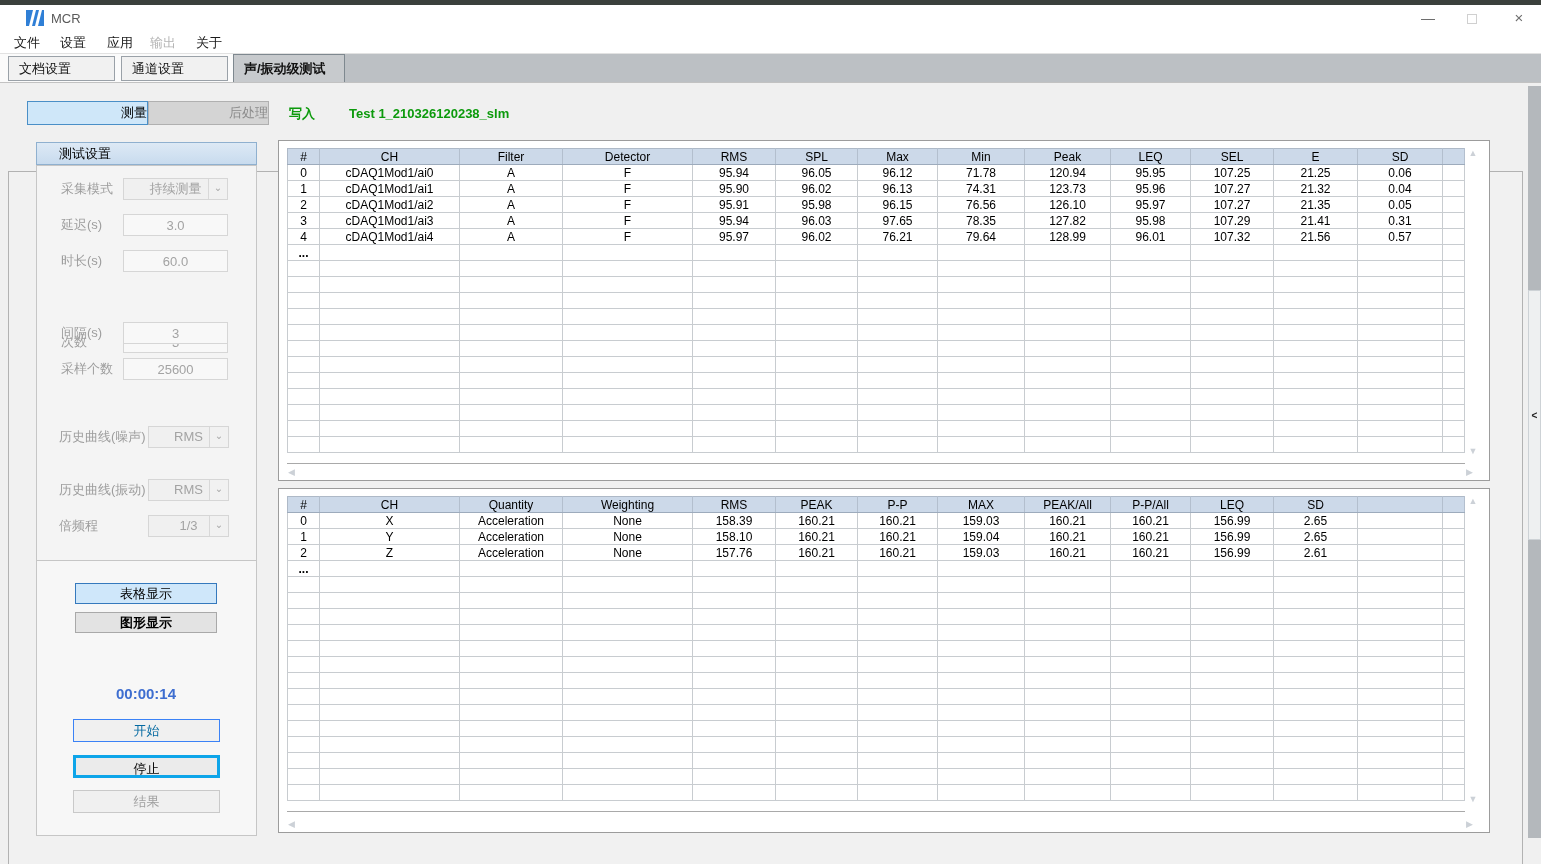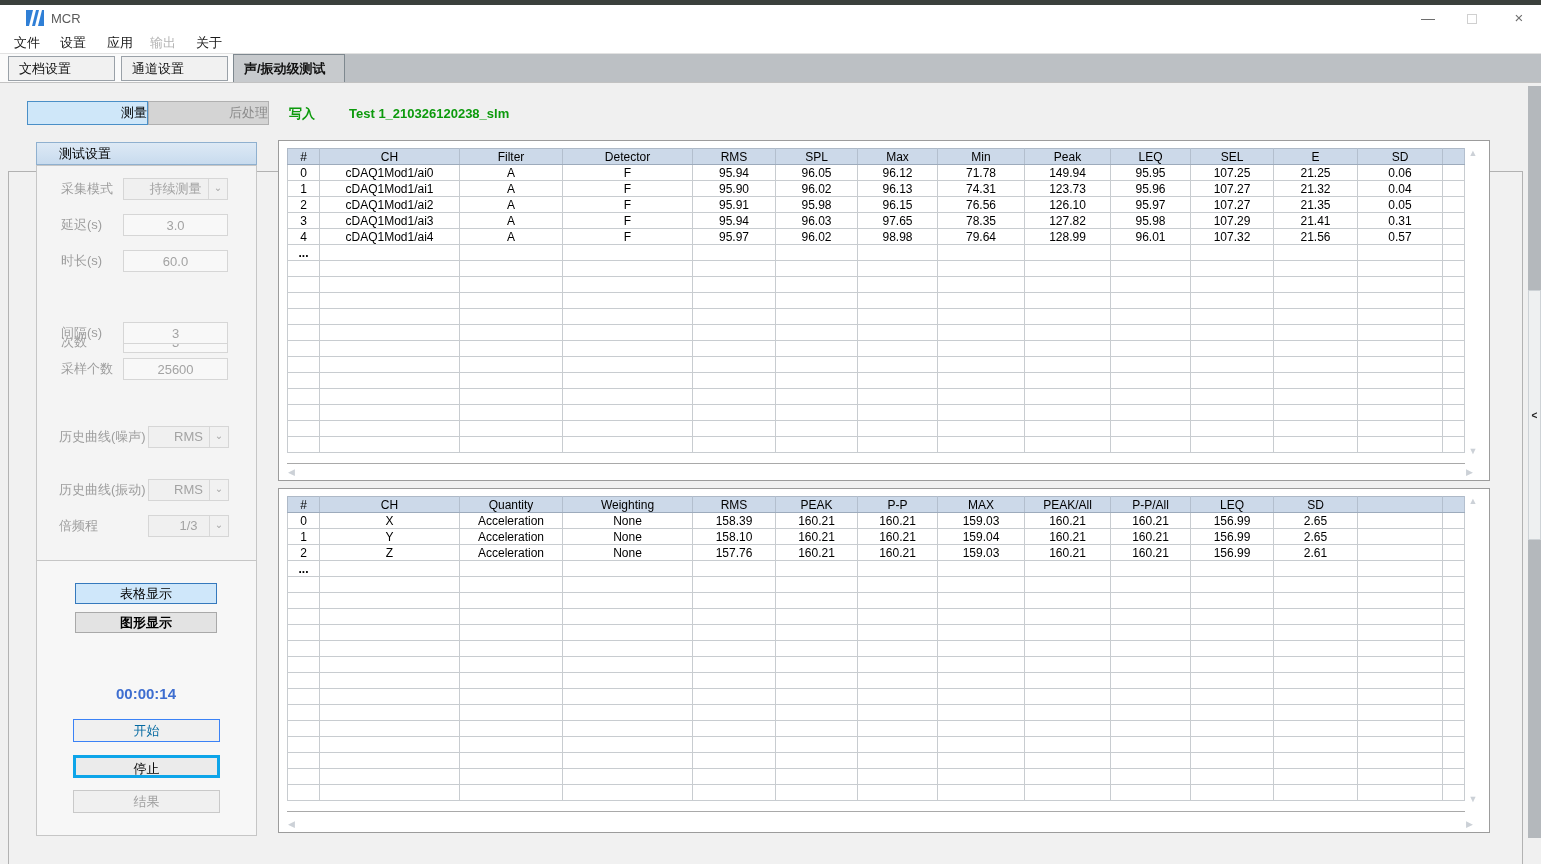"149.94" td { text: 149.94 -> 120.94 }
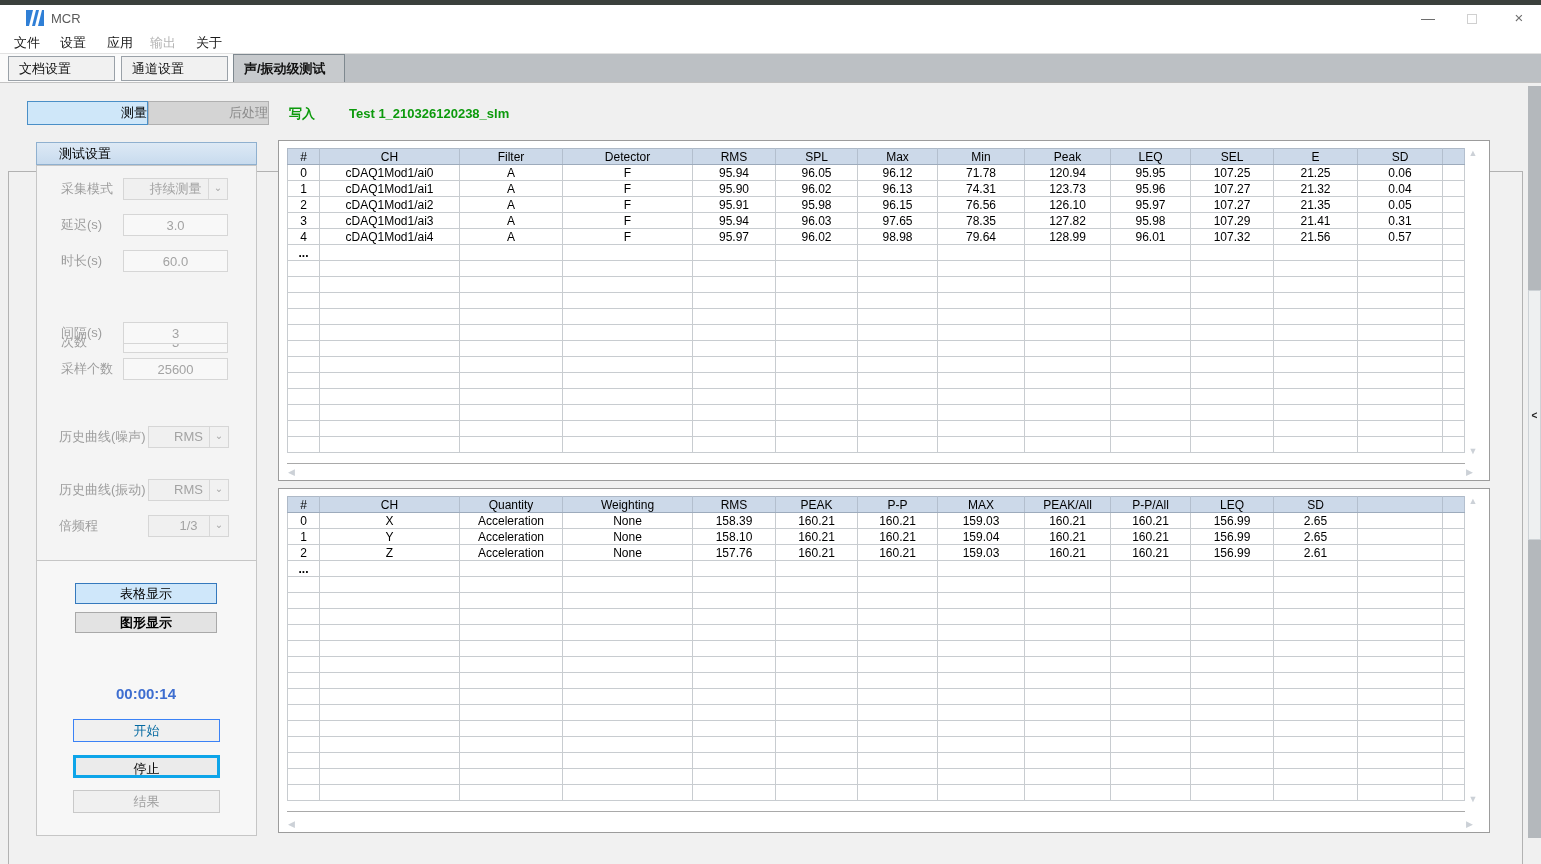"98.98" td { text: 98.98 -> 76.21 }
